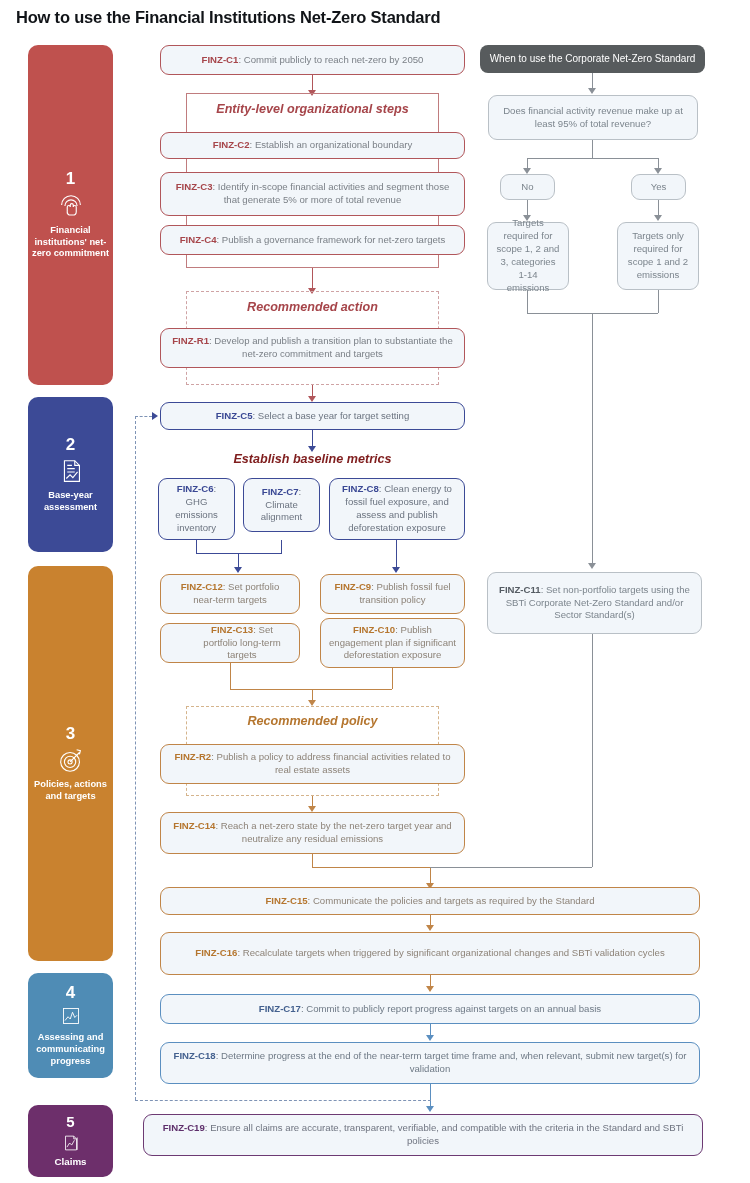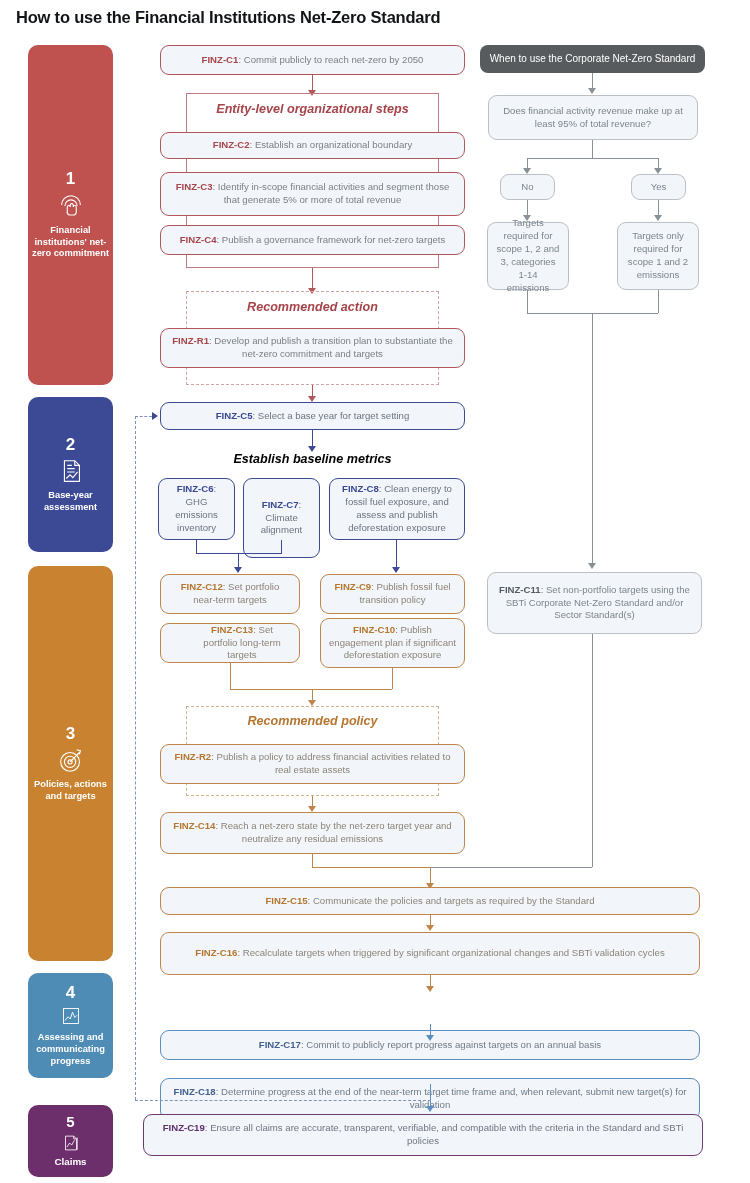"Establish baseline metrics" .grouplabel.blue { color: #000000 -> #7f1d1d }
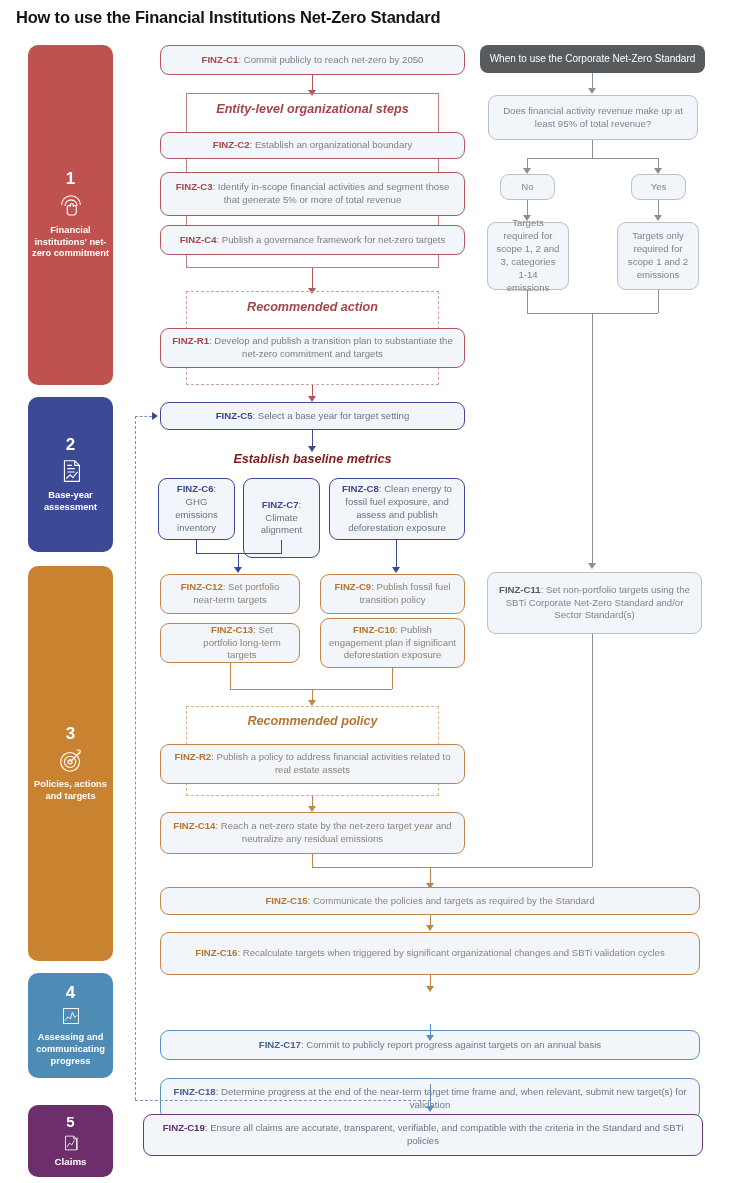"FINZ-C7: Climate alignment" div.node { height: 80px -> 54px }
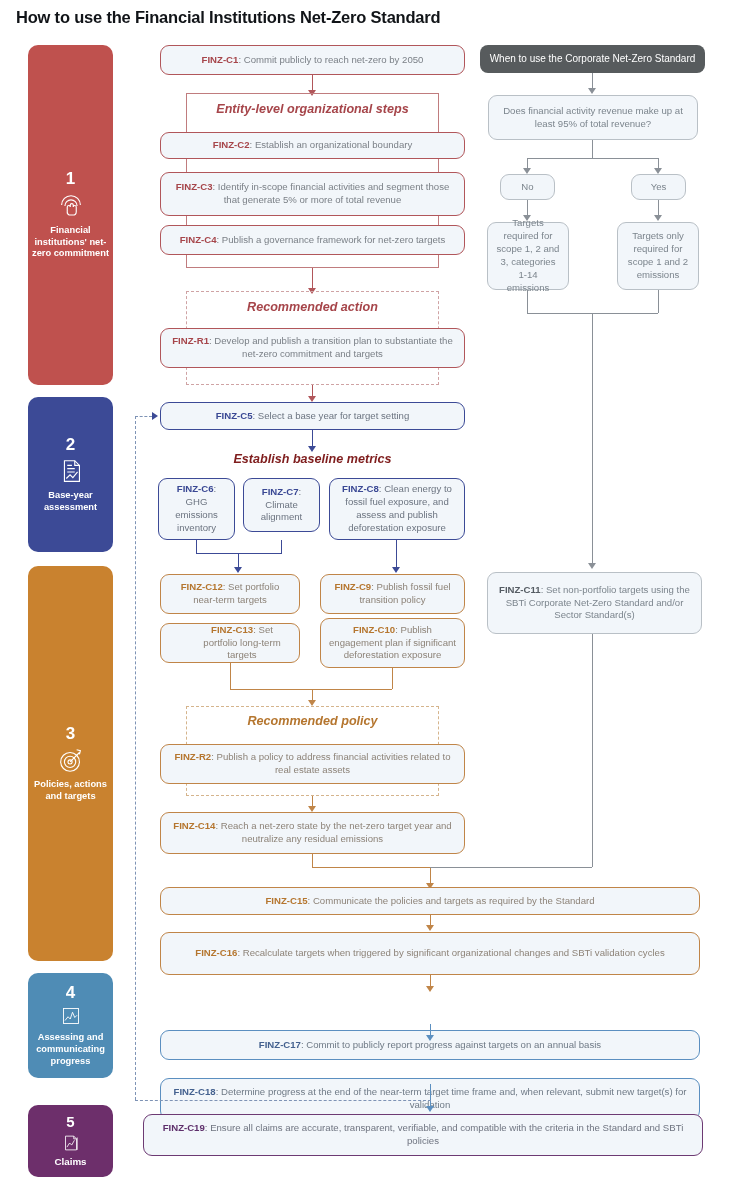"FINZ-C17: Commit to publicly report" .node.lblue { margin-top: 36px -> none }
